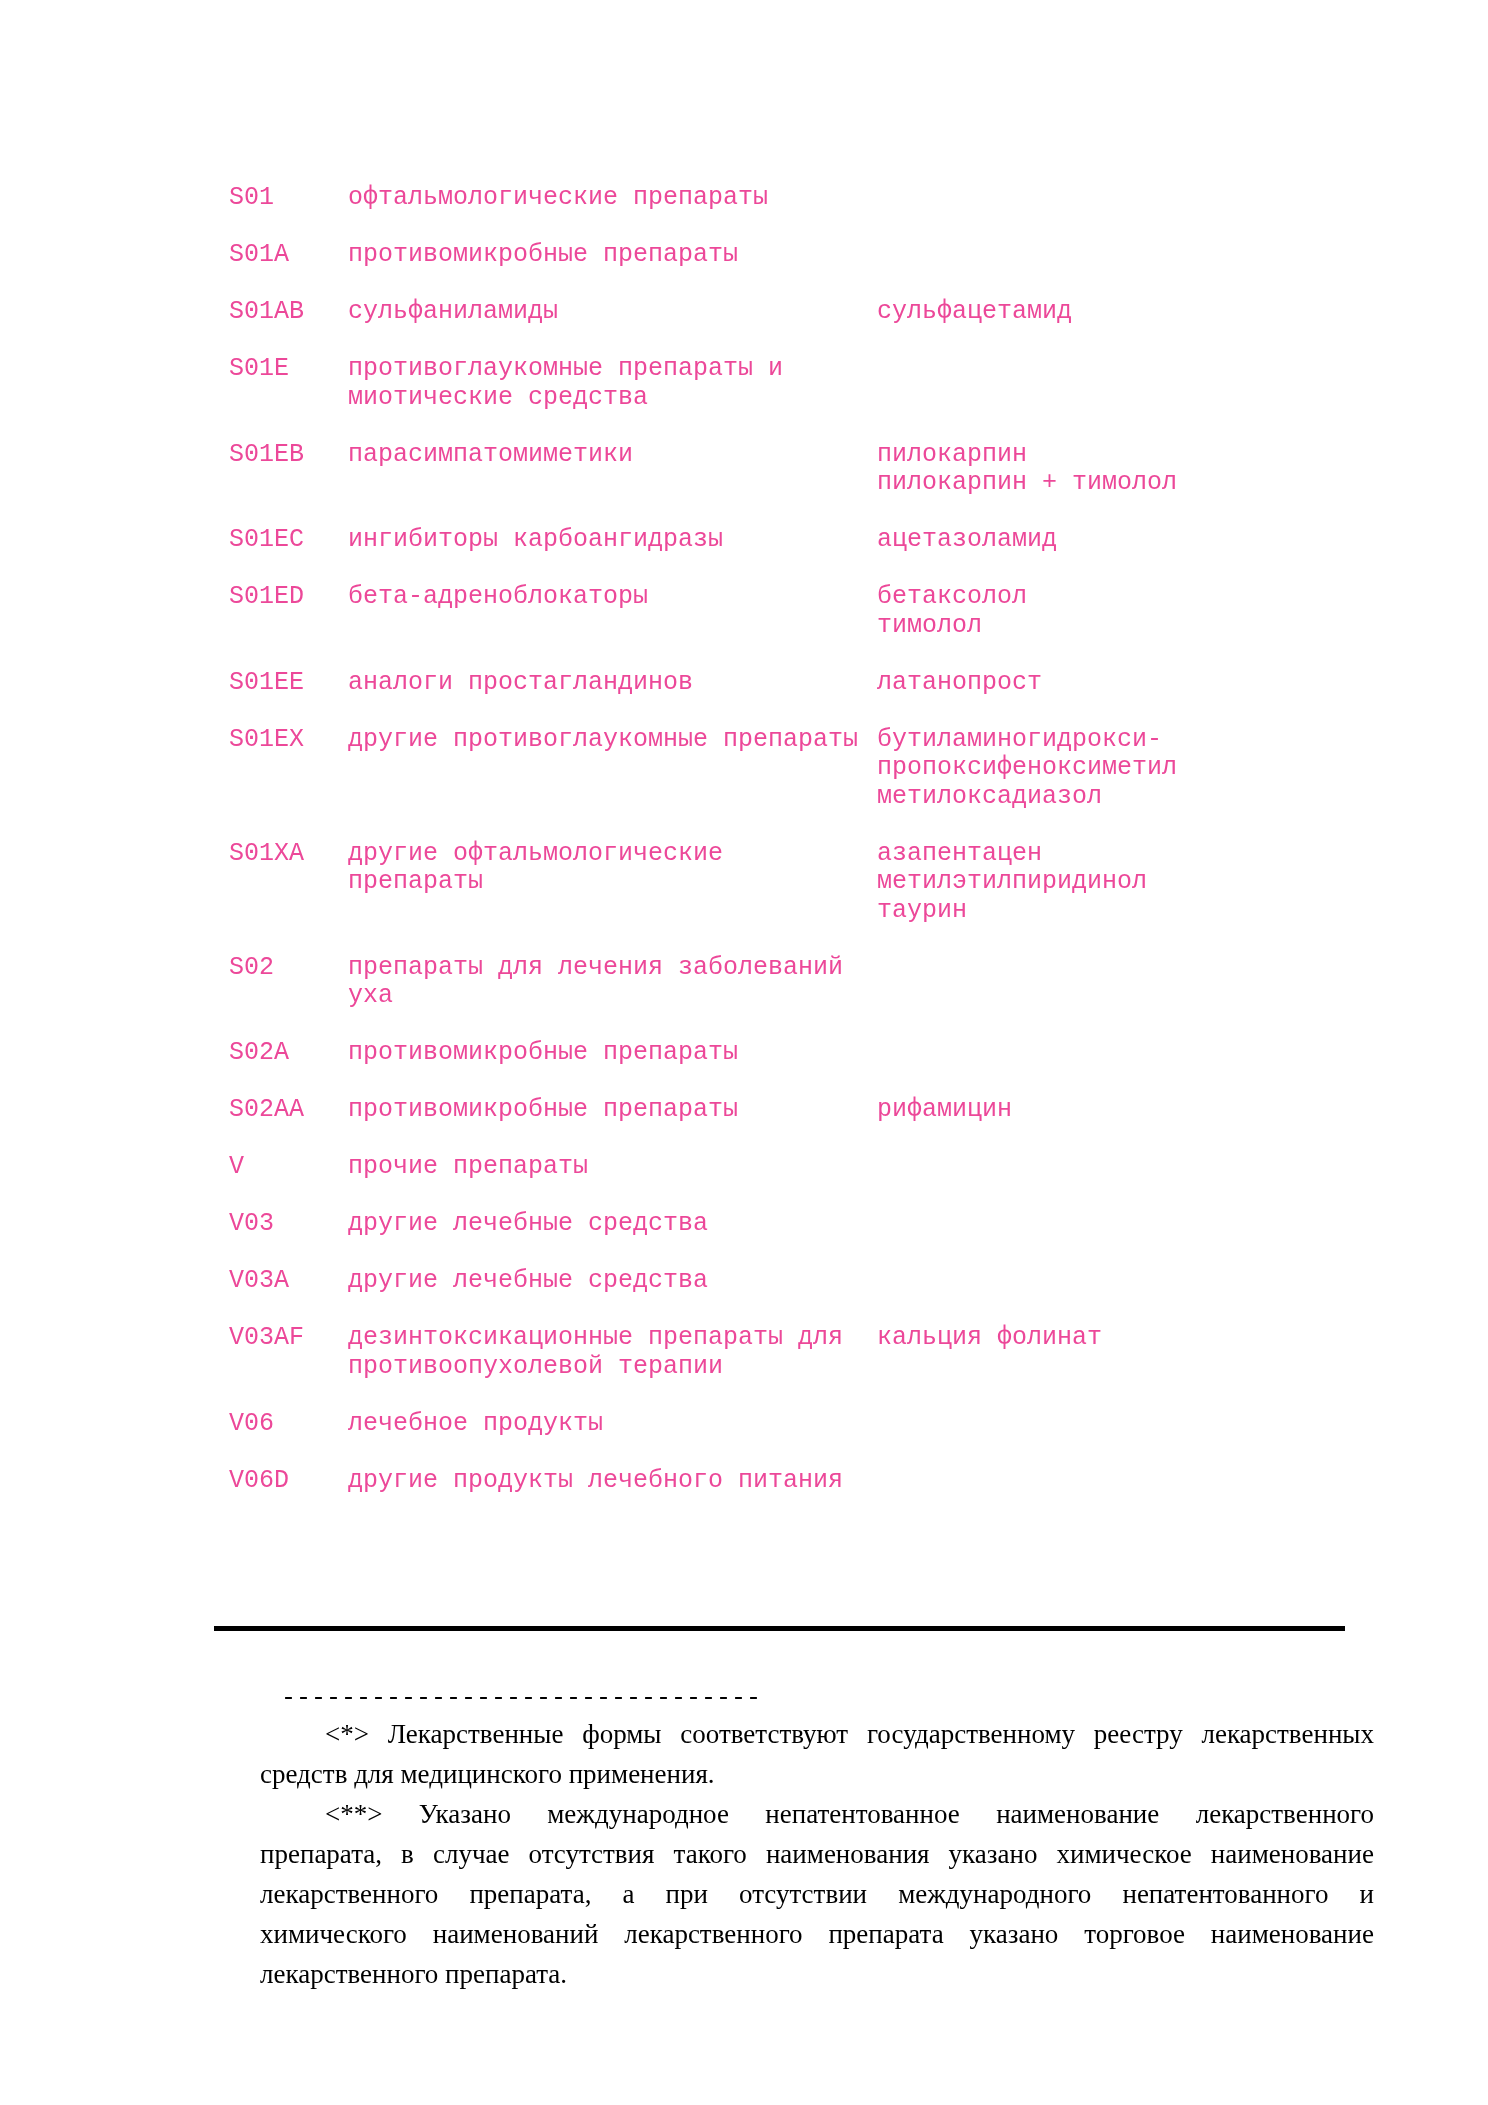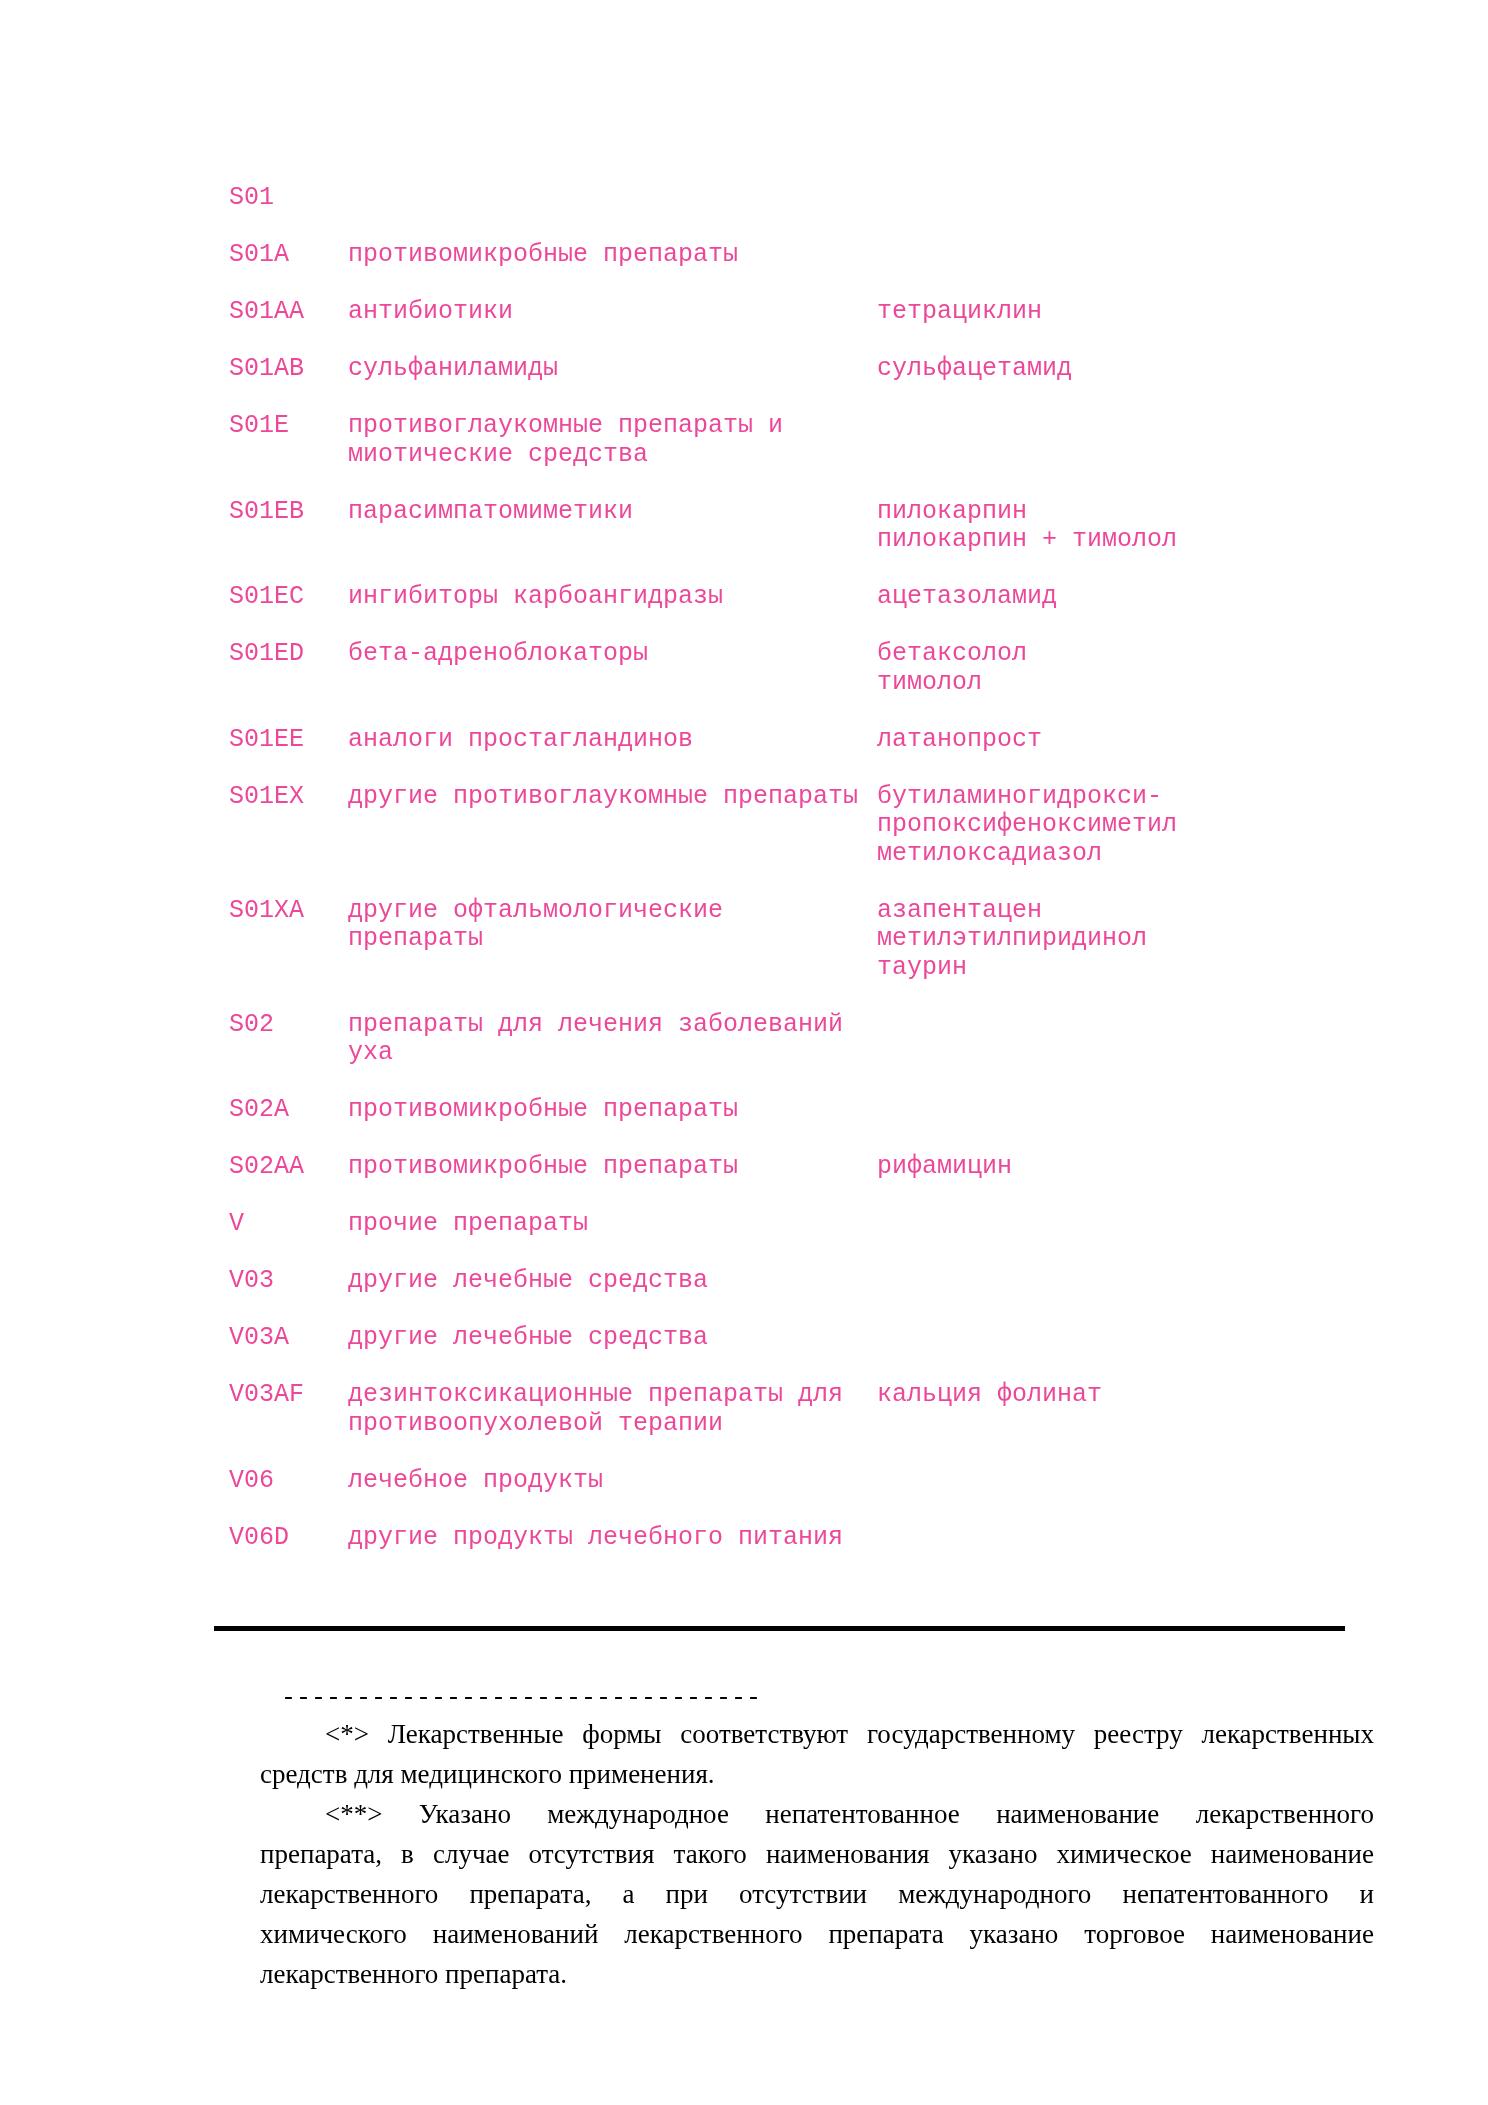"офтальмологические препараты" div.cell { html: none -> <div> <div>офтальмологические препараты</div> </div> }
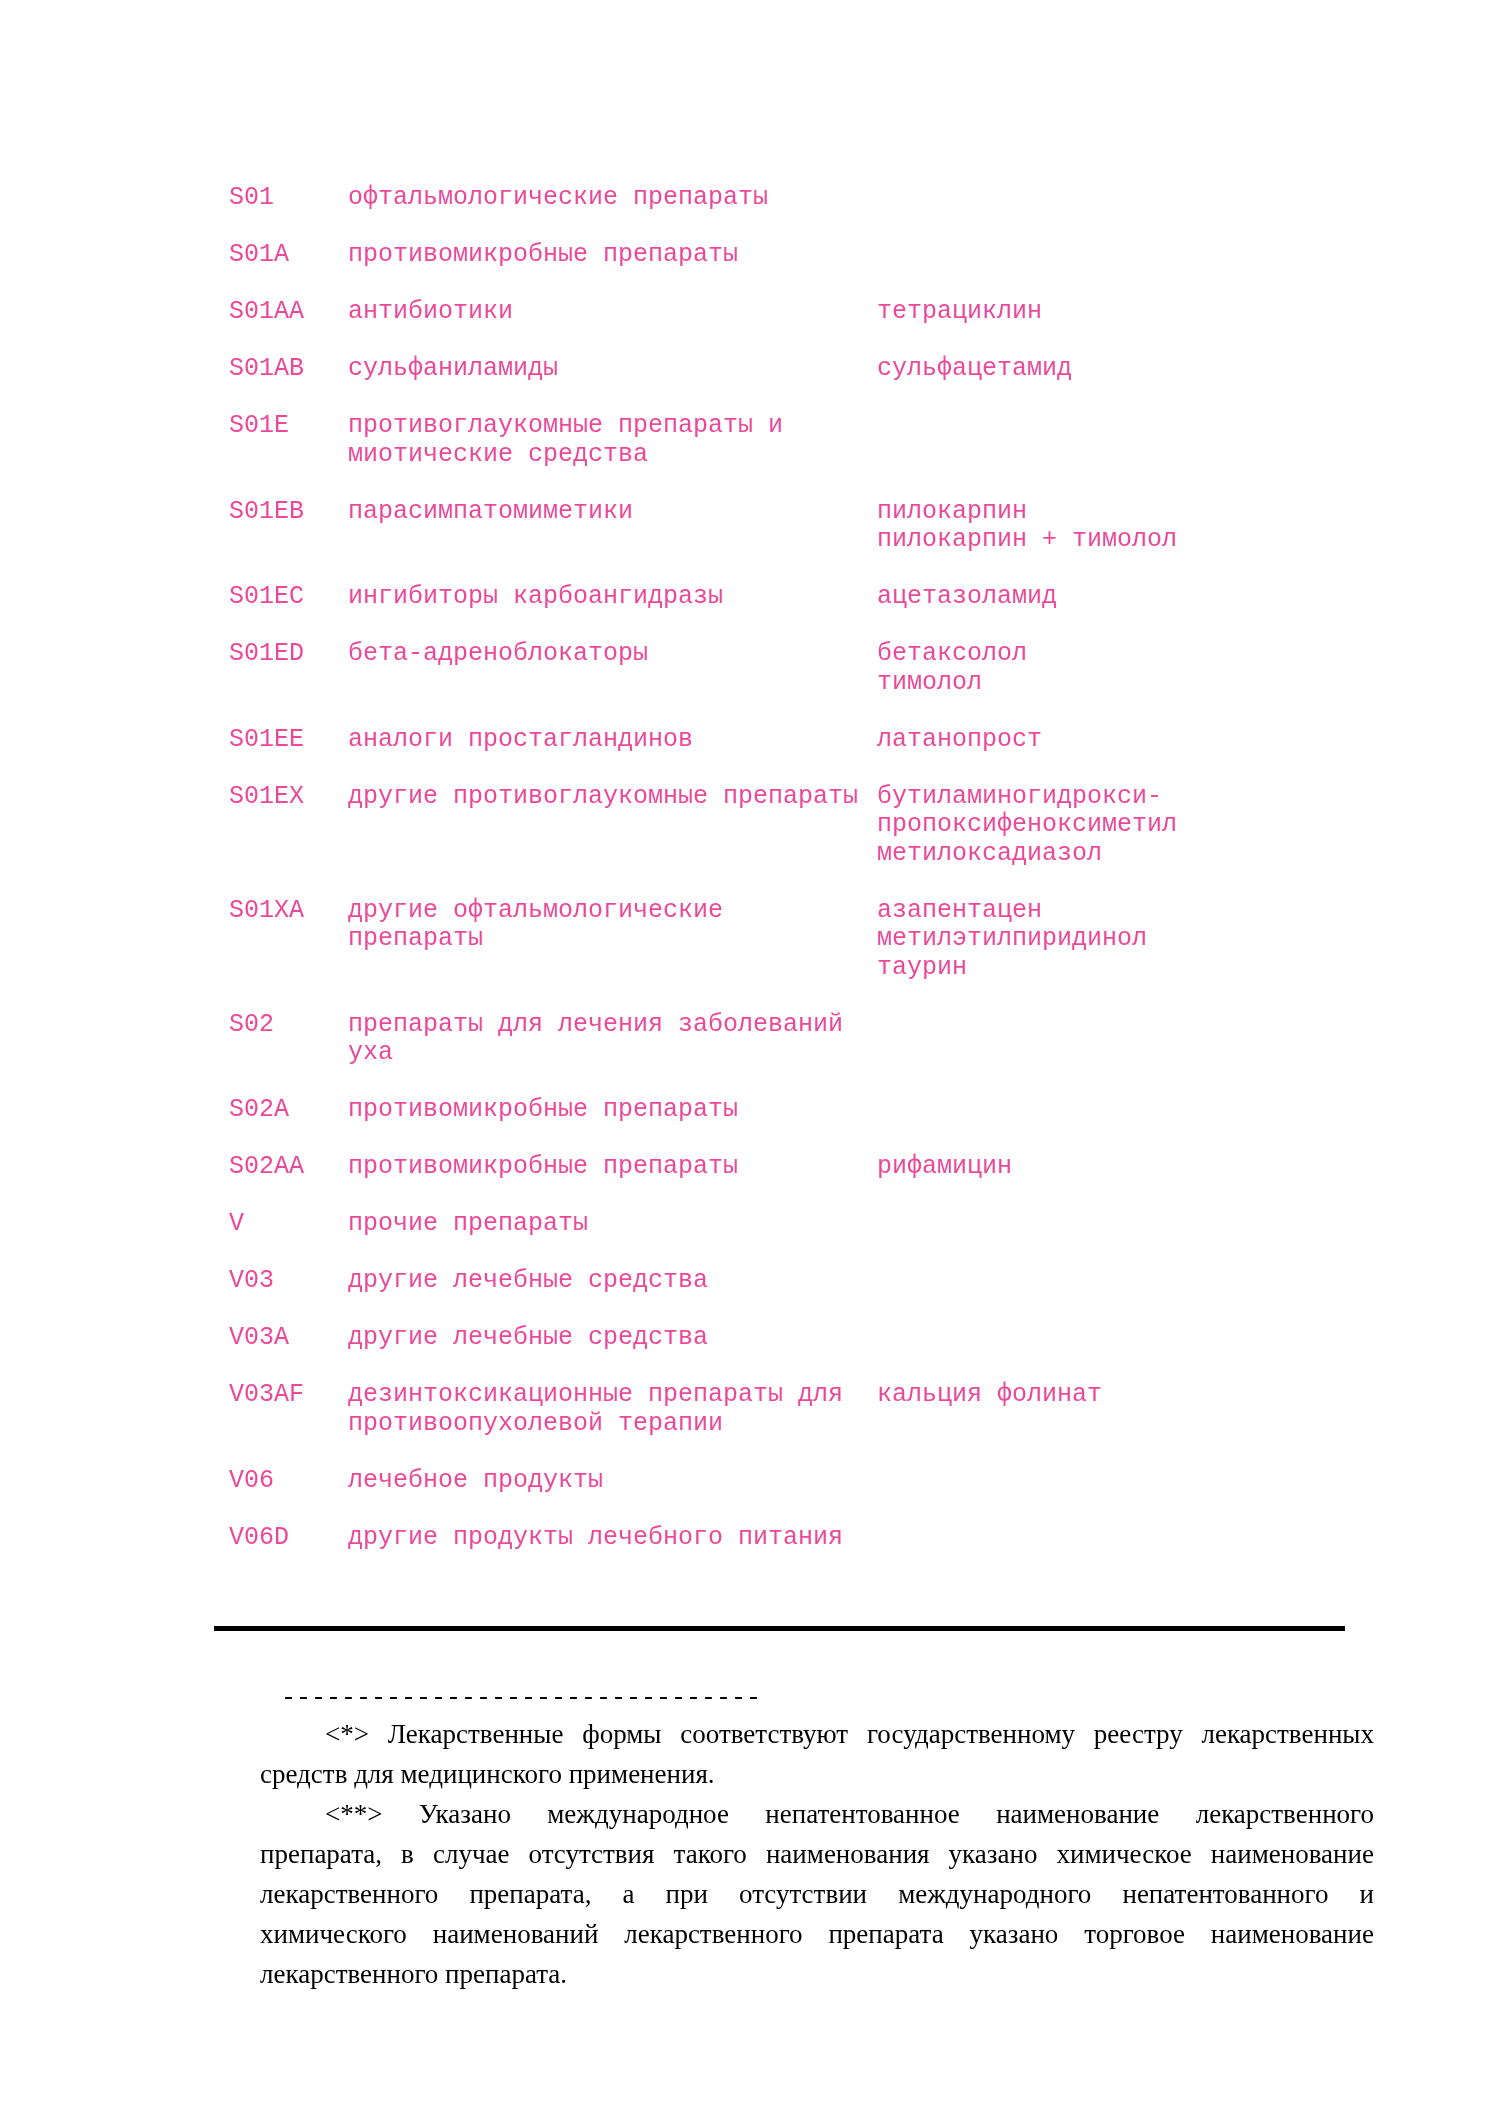"S01AA" div.atc-row { html: <div> <div> <div>S01AA</div> </div> <div> <div>антибиотики</div> </div> <div> <div>тетрациклин</div> </div> </div> -> none }
